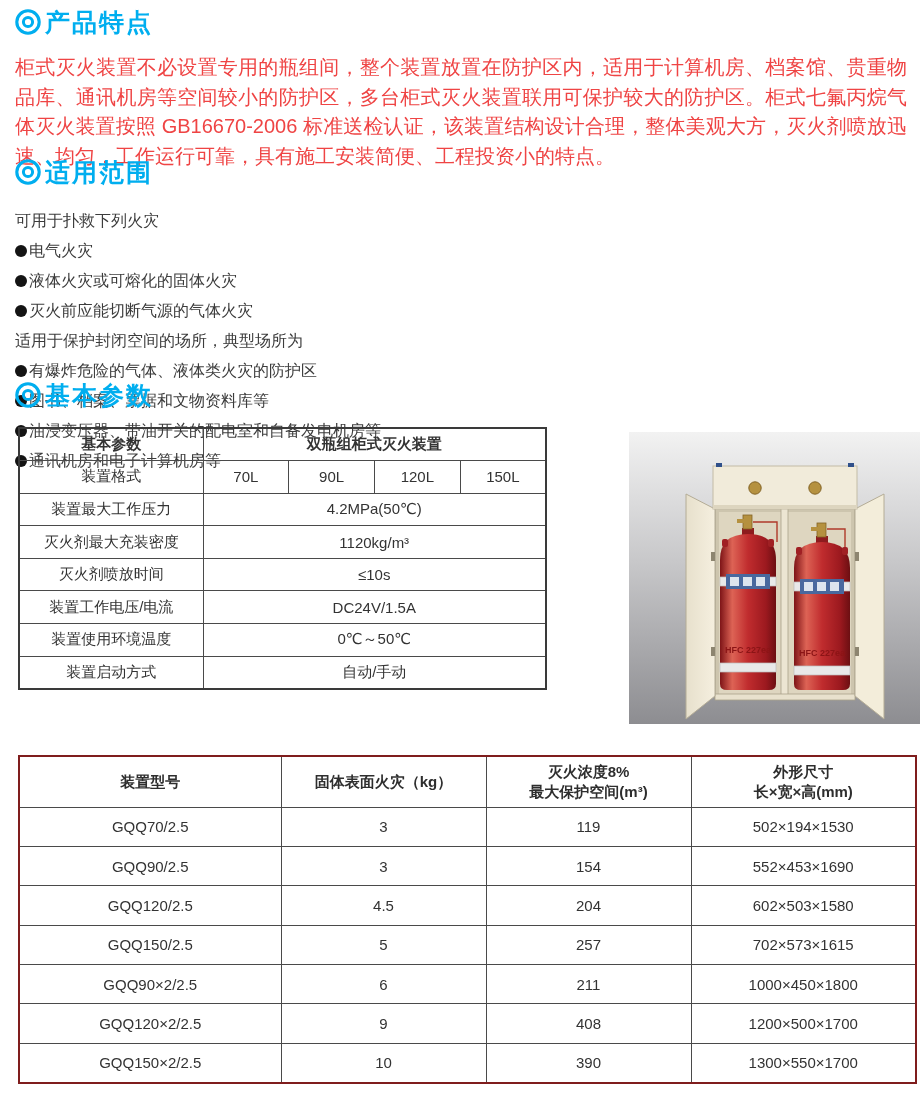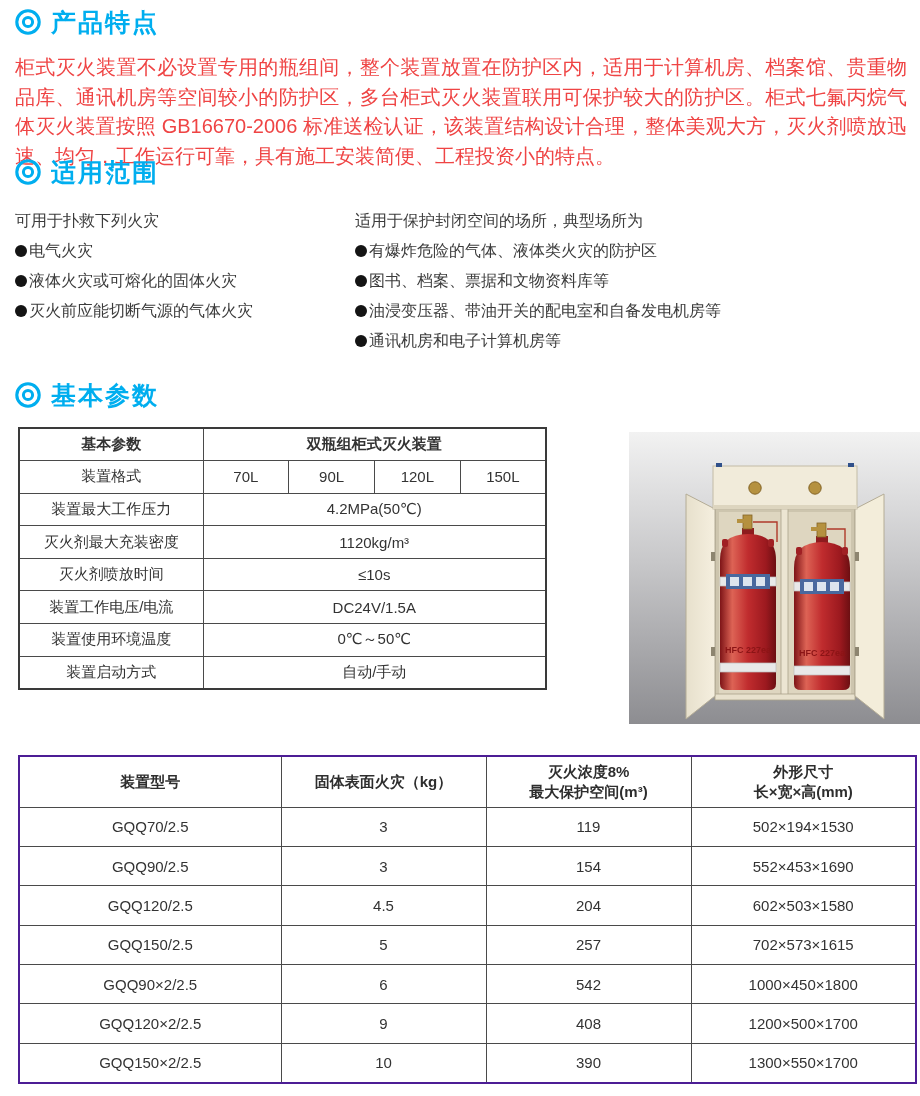"产品特点" .sec-title { gap: 9px -> 3px }
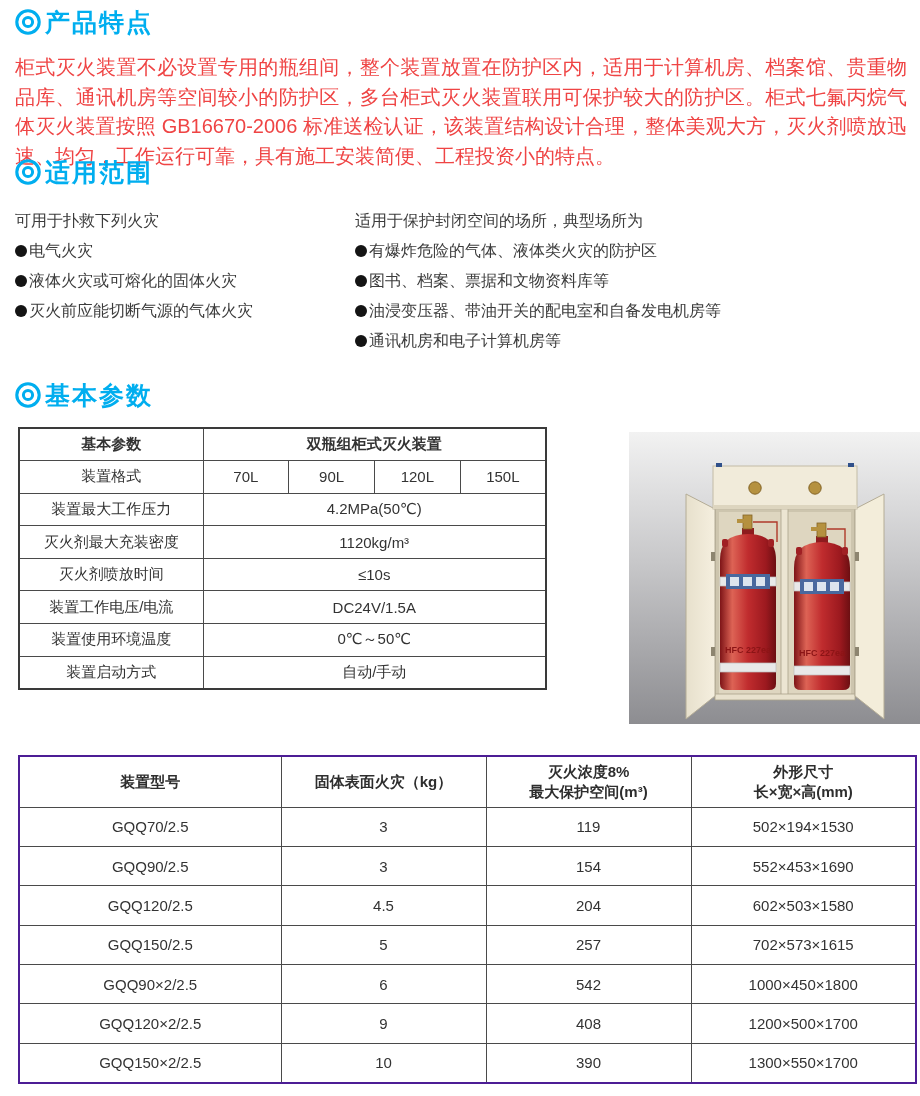"可用于扑救下列火灾" .scope-cols { flex-direction: none -> column }
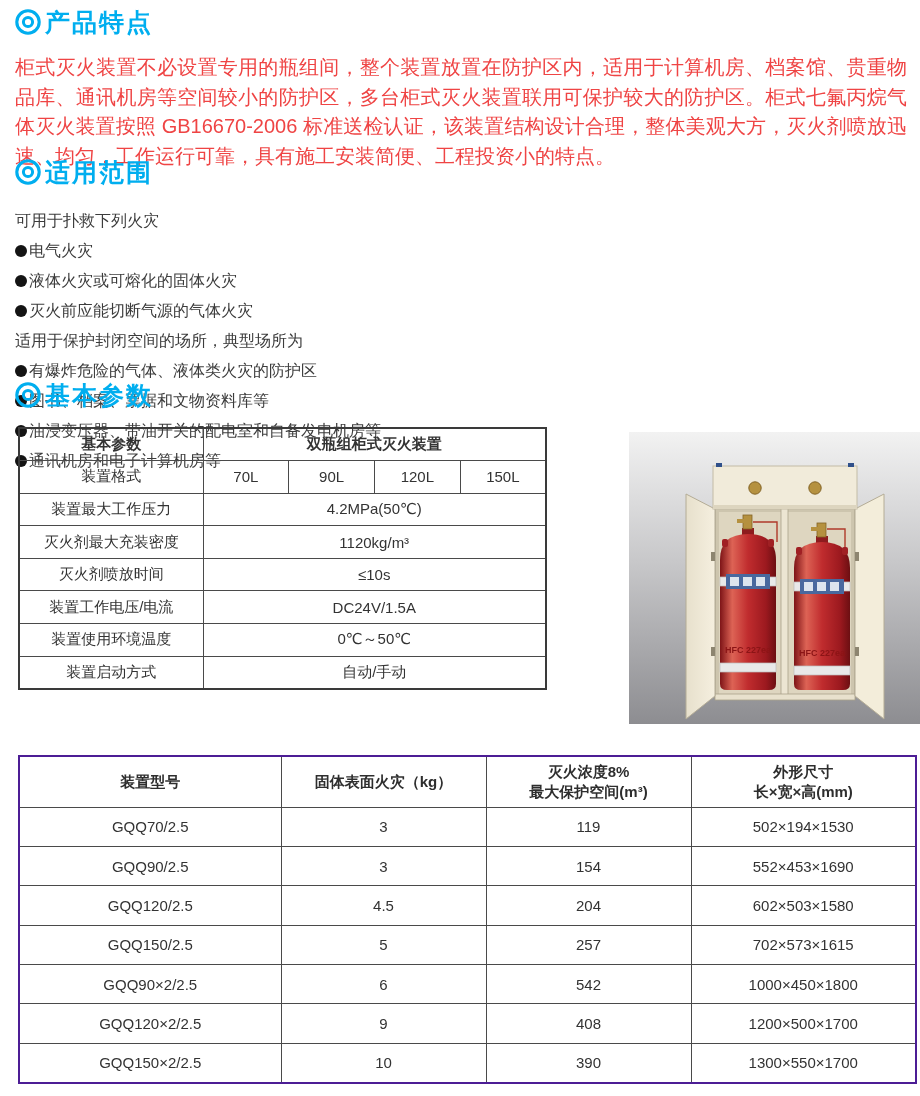"装置型号" .t2 { border: 2px solid #4c1d95 -> 2px solid #7f1d1d }
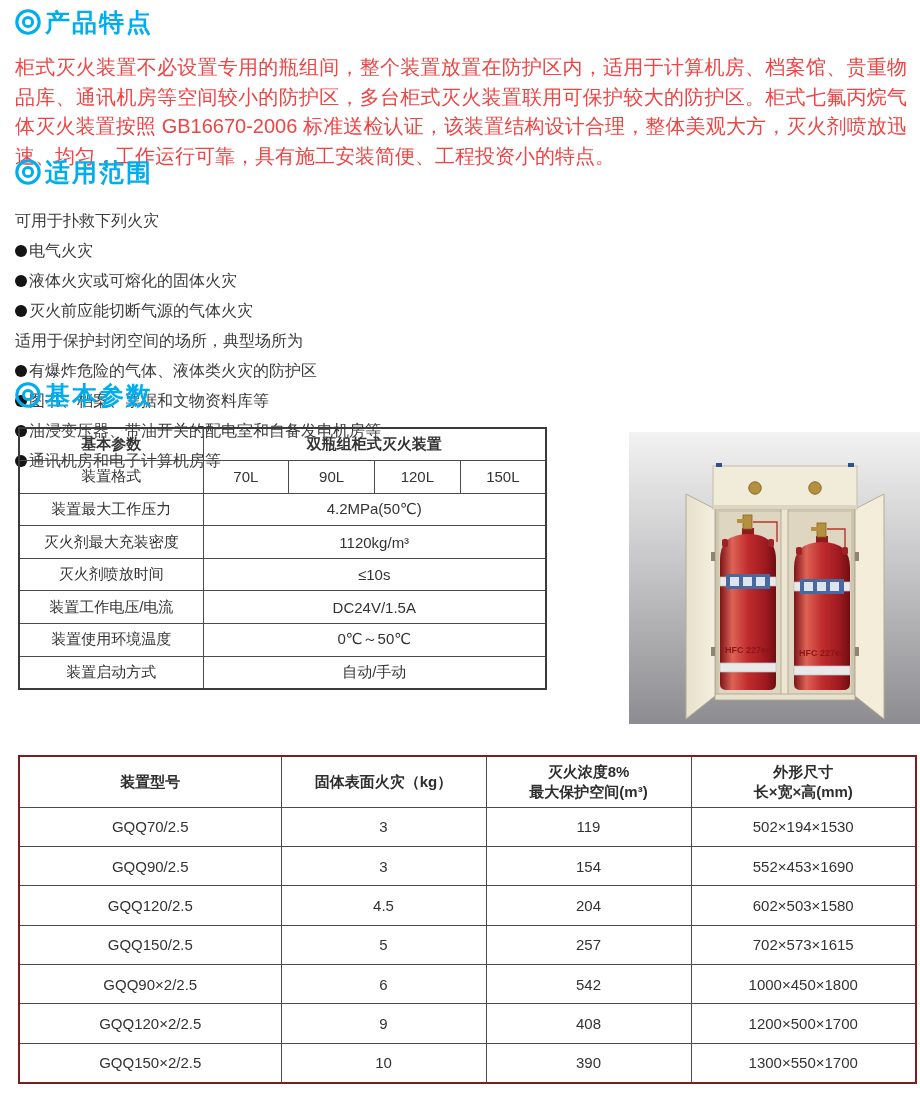"542" td { text: 542 -> 211 }
